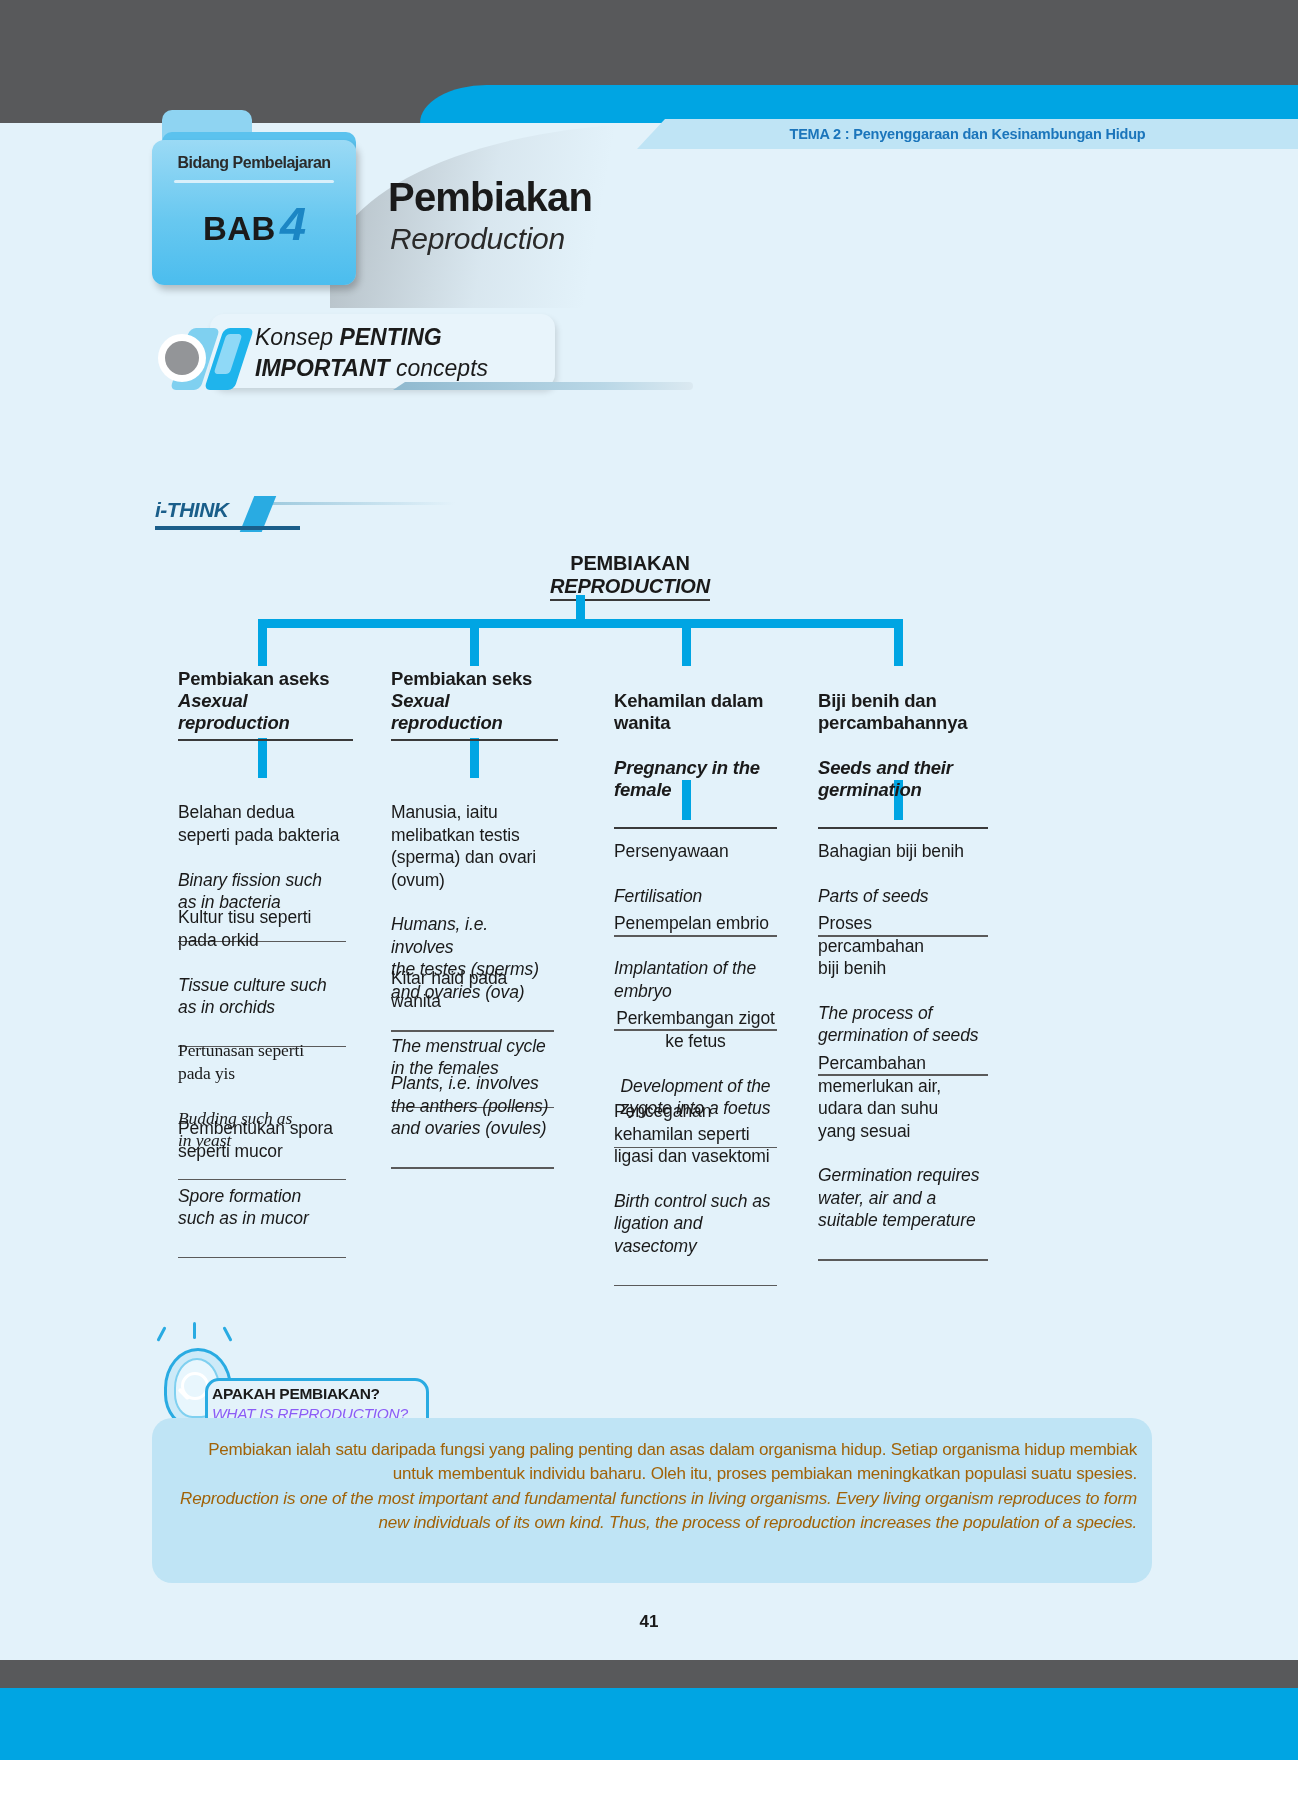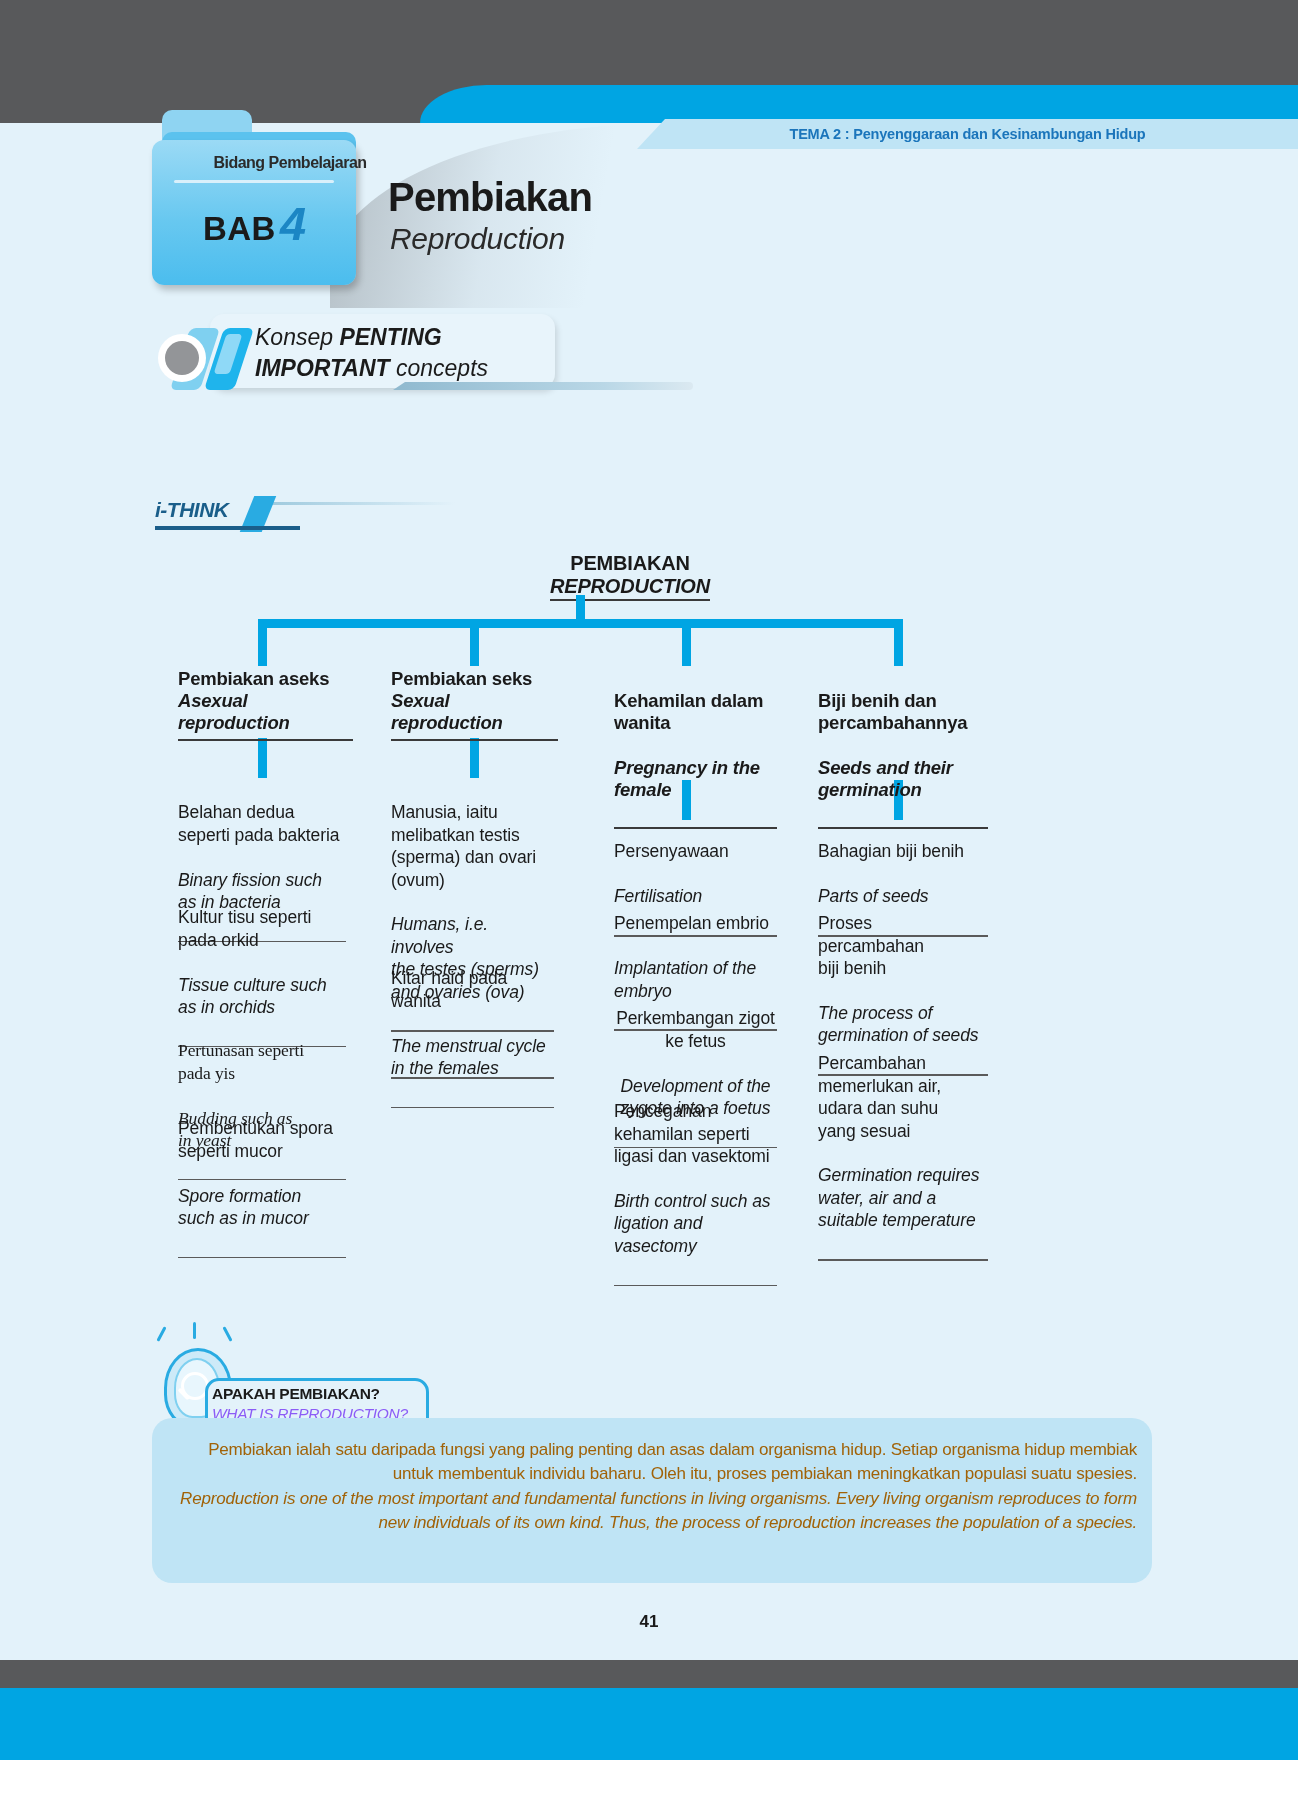"Bidang Pembelajaran" .folder-label { padding-left: 36px -> none }
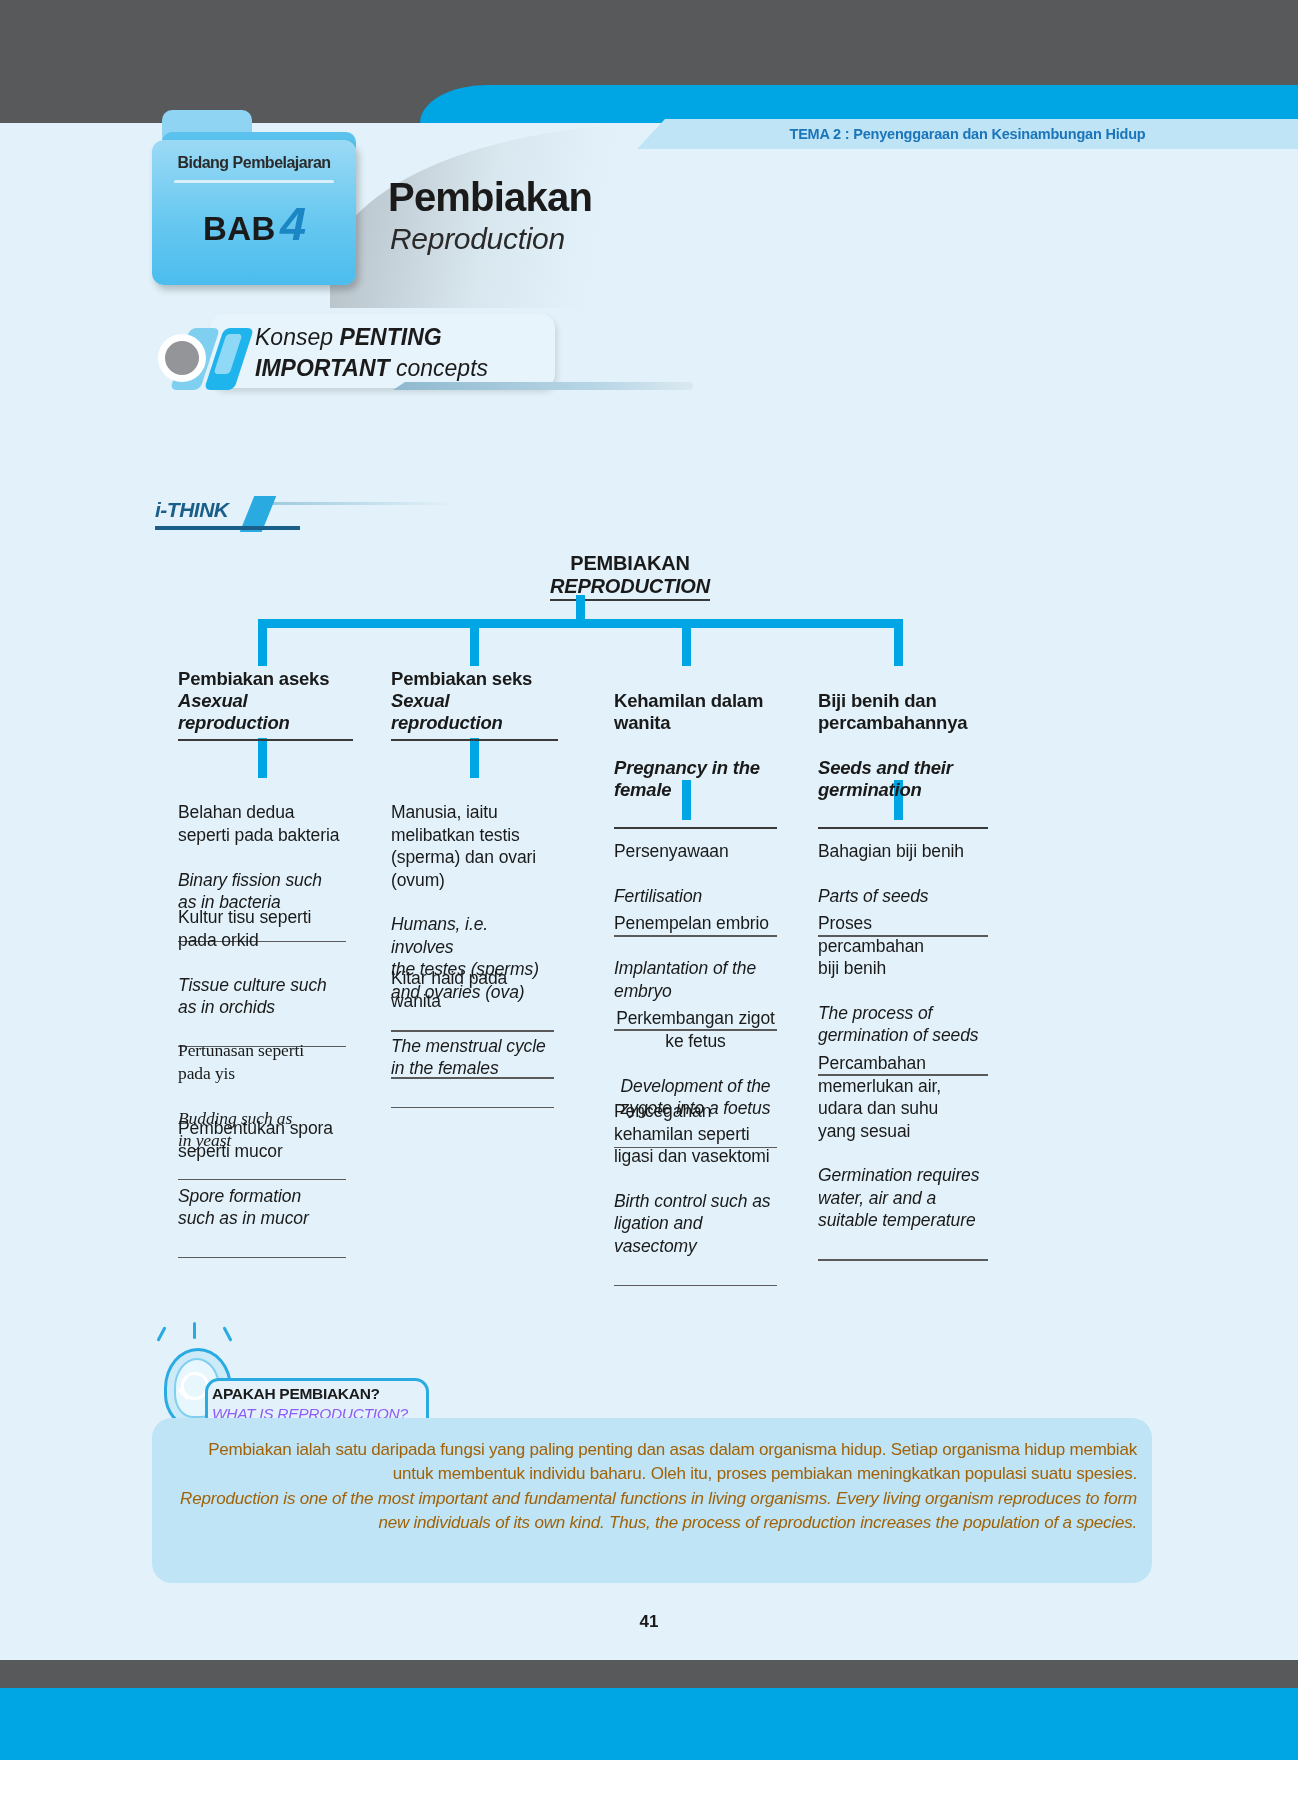"Plants, i.e. involves" span.en { html: none -> <span>Plants, i.e. involves the anthers (pollens) and ovaries (ovules)</span> }
